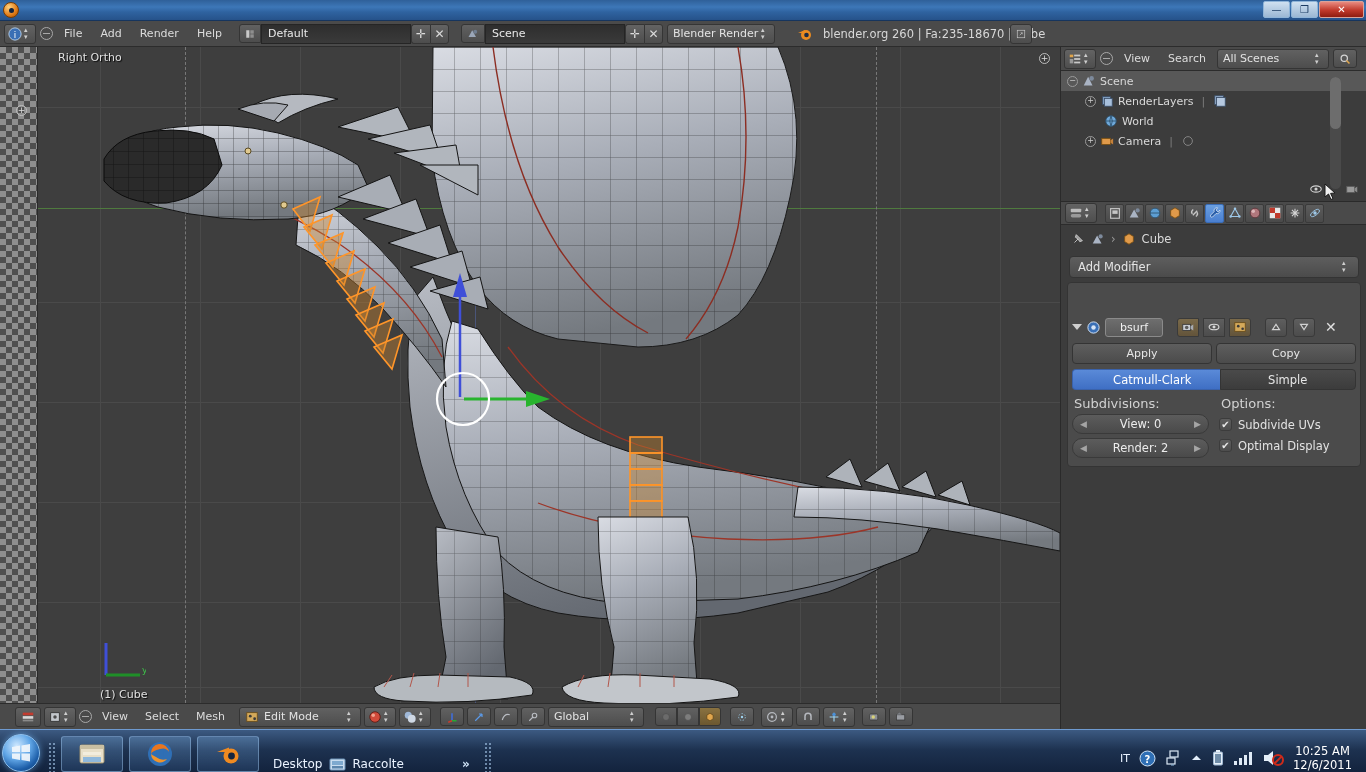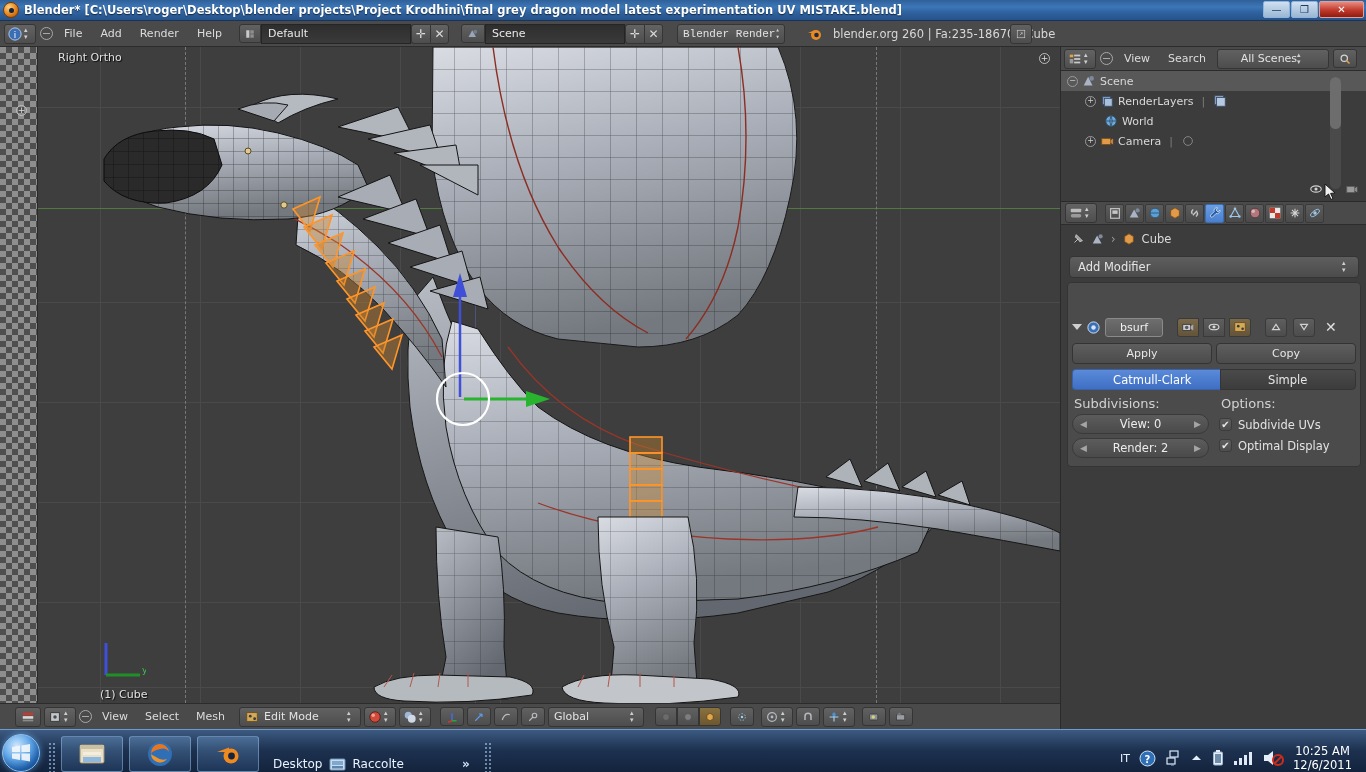"Blender* [C:\Users\roger\Desktop\blender" div.tb-title { html: <div>Blender* [C:\Users\roger\Desktop\blender projects\Project Krodhini\final grey dragon model latest experimentation UV MISTAKE.blend]</div> -> none }
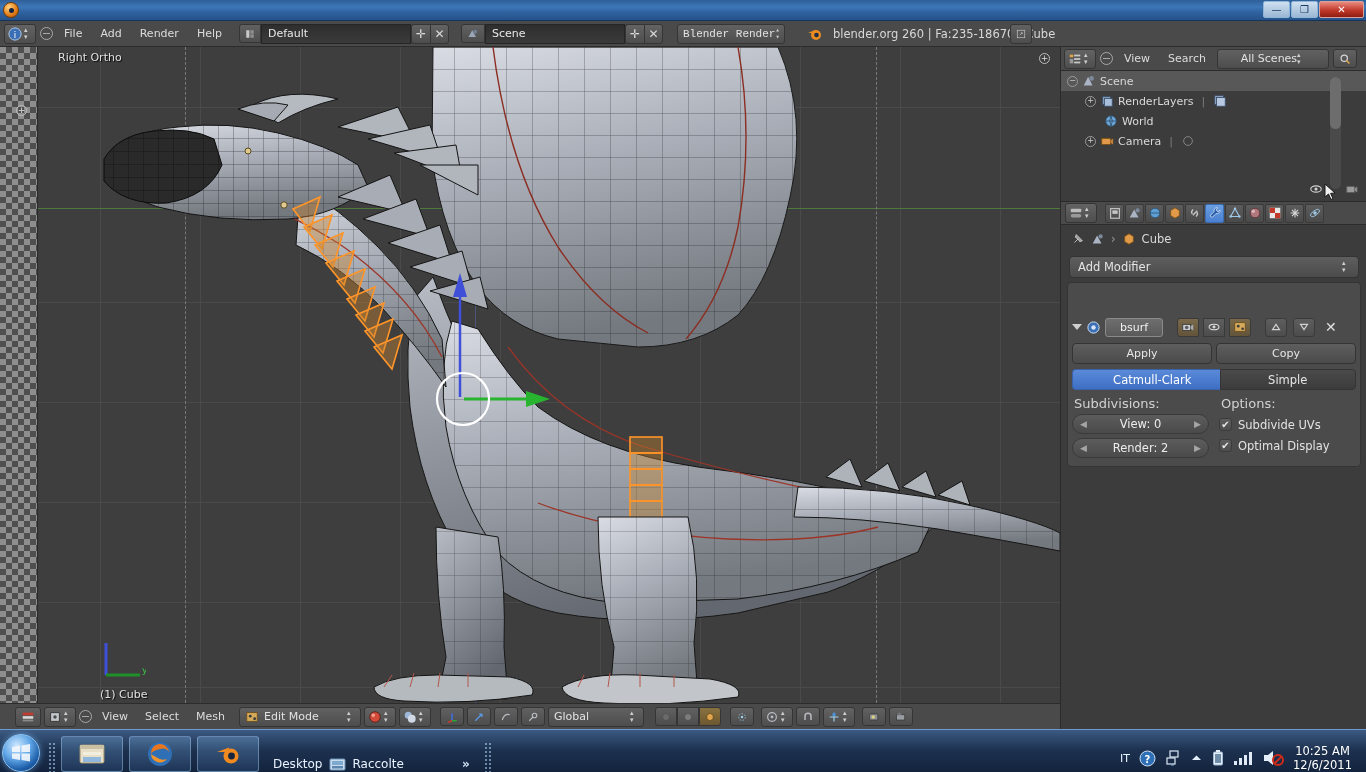"Blender Render" div.dd { font-family: Liberation Mono, monospace -> none; margin-left: 10px -> none }
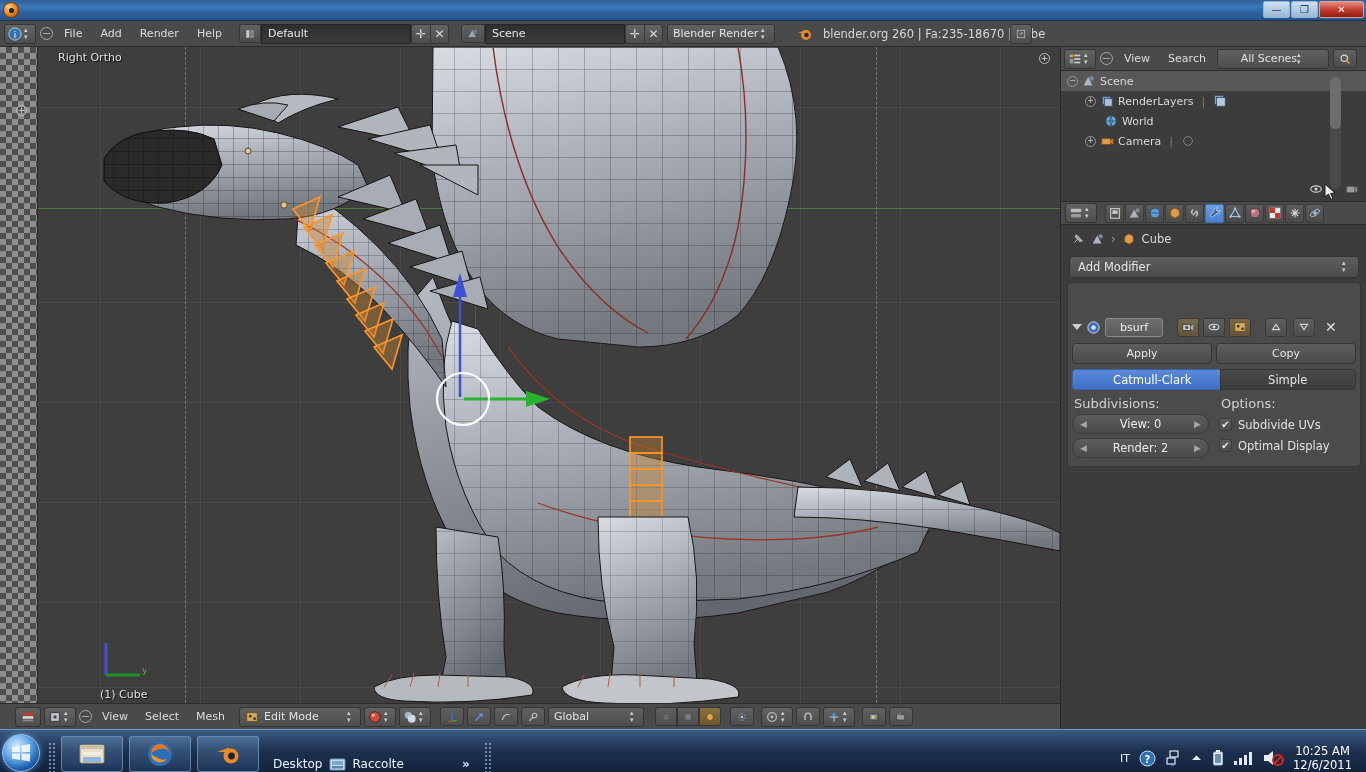"All Scenes" div.dd { justify-content: center -> space-between }
